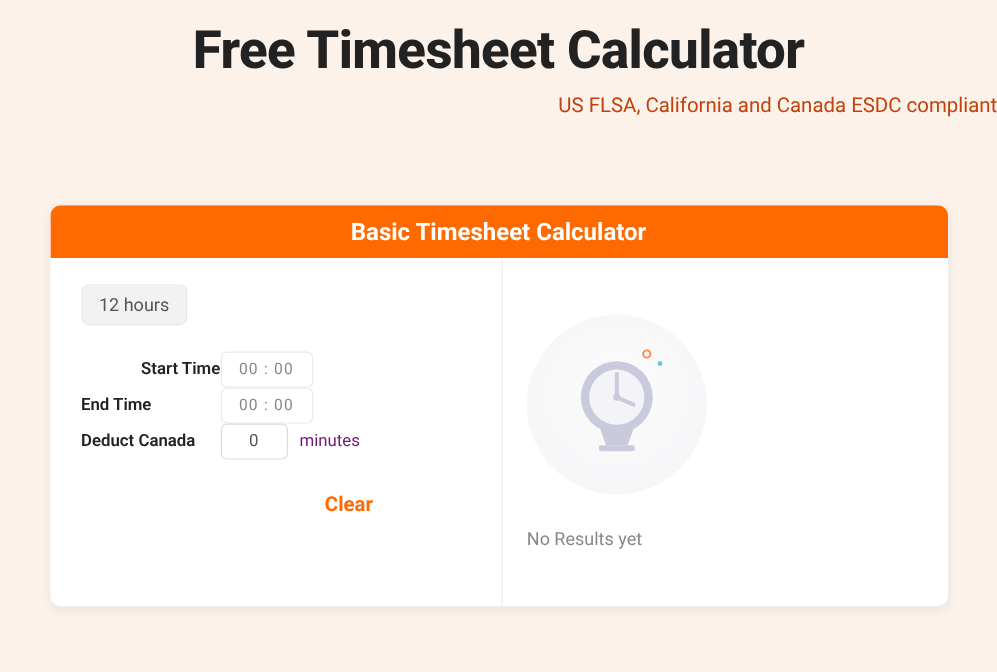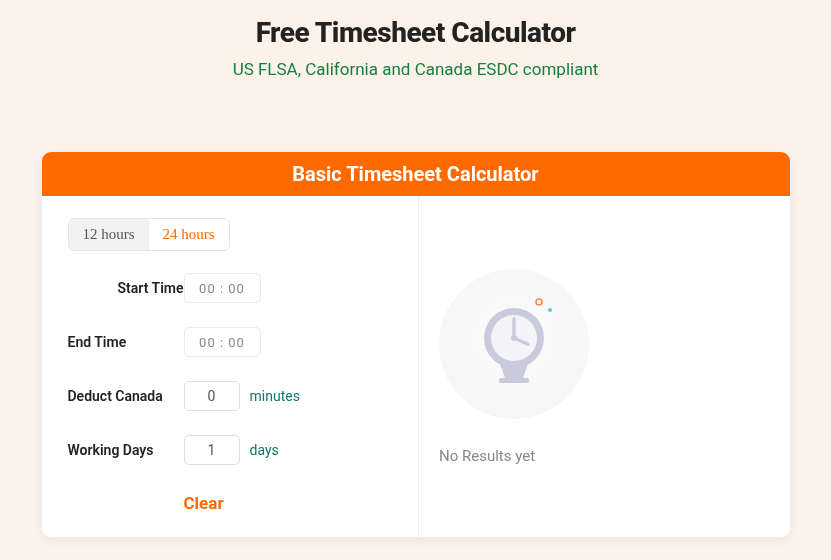"Free Timesheet Calculator" .page-title { font-size: 28px -> 44px }
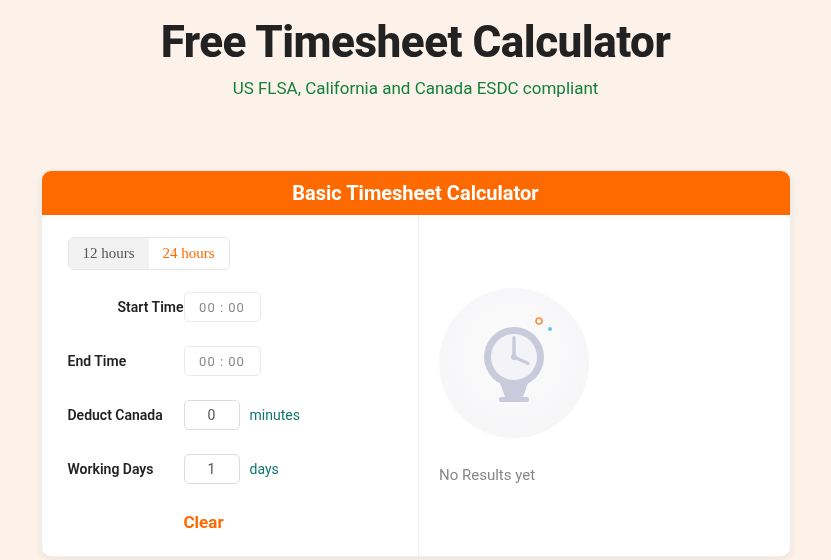"US FLSA, California and Canada" .subtitle { color: #15803d -> #c2410c; text-align: center -> right }
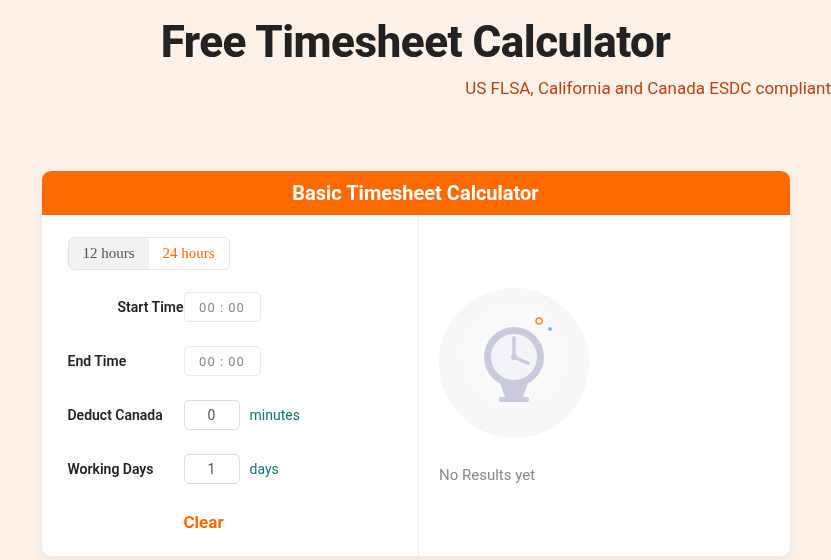"12 hours" .tab { font-family: Liberation Serif, serif -> none }
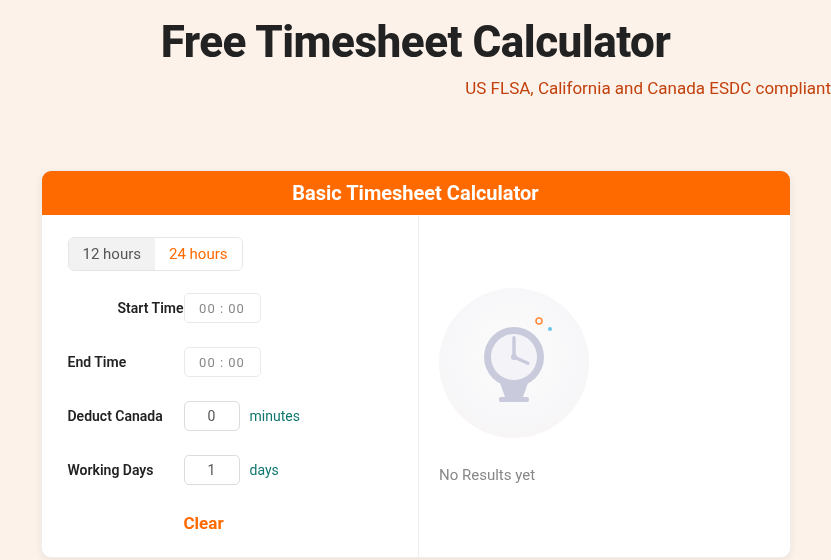"24 hours" div.tab { html: <div>24 hours</div> -> none }
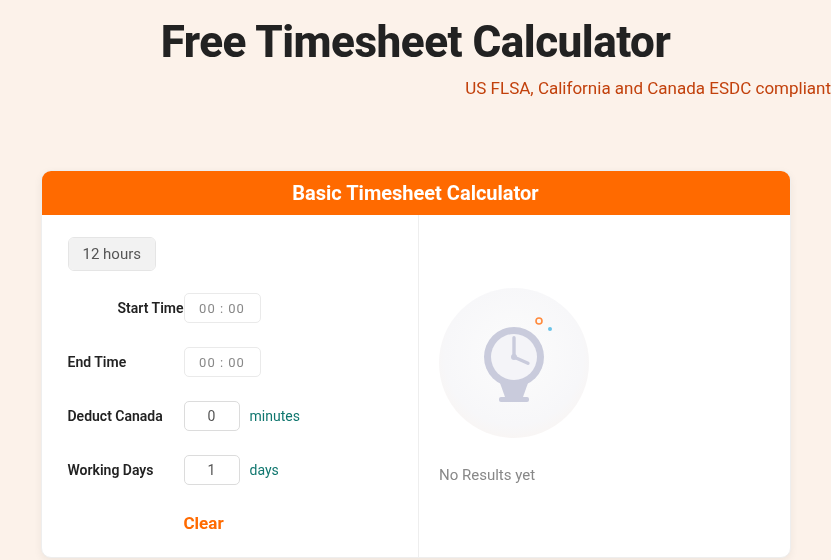"End Time" .field-row { margin-top: 24px -> 0 }
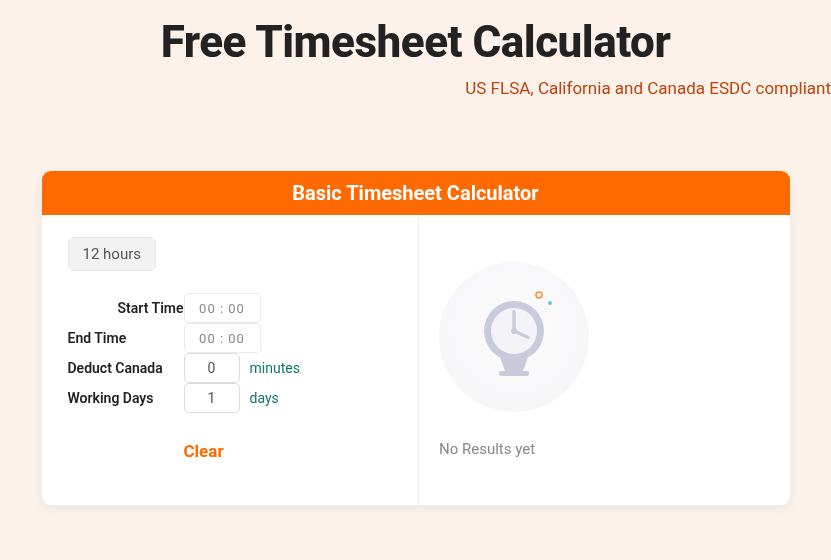"minutes" .unit { color: #0f766e -> #701a75 }
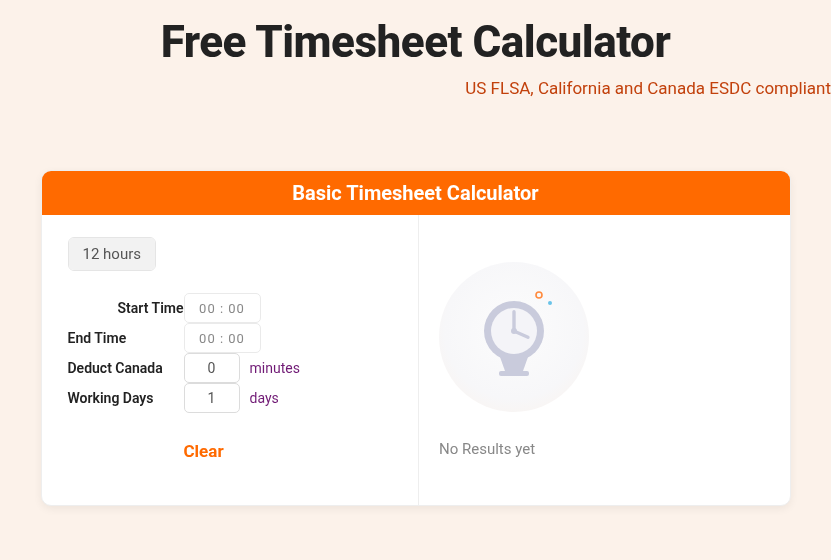"Working Days" div.field-row { html: <div> <div>Working Days</div> <input> <span>days</span> </div> -> none }
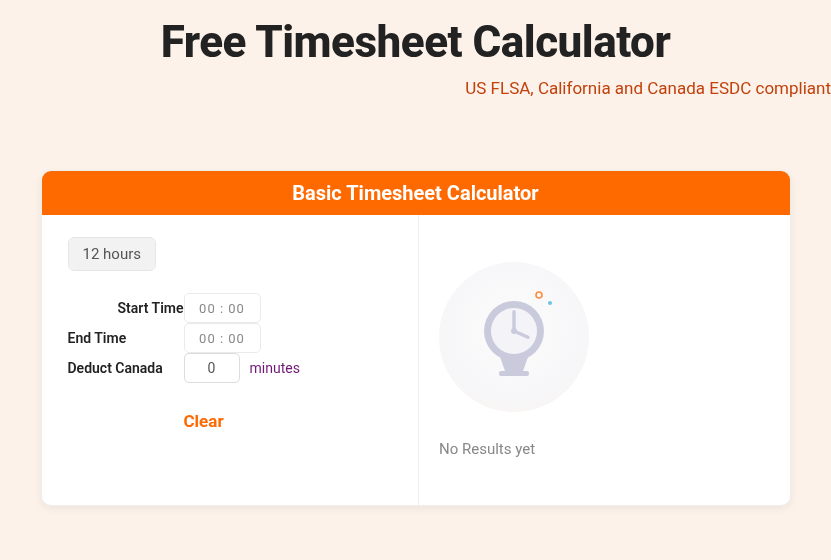"Clear" .buttons { flex-direction: none -> column }
